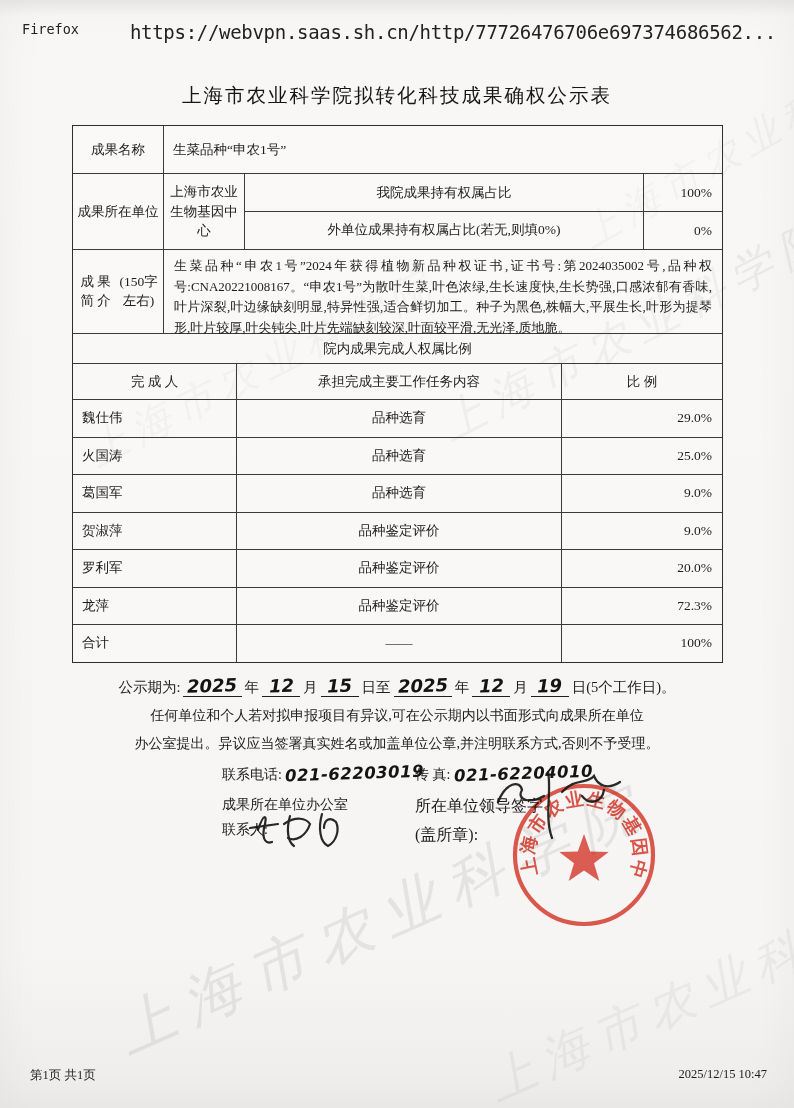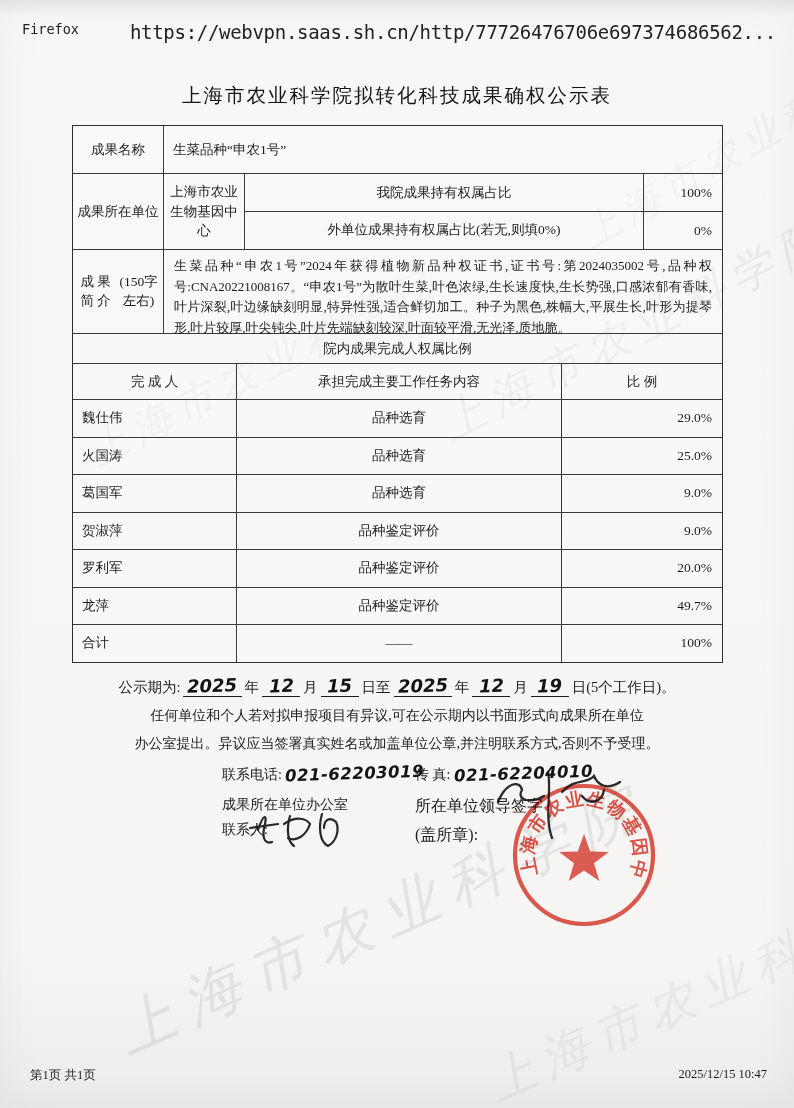"49.7%" div.td { text: 49.7% -> 72.3% }
